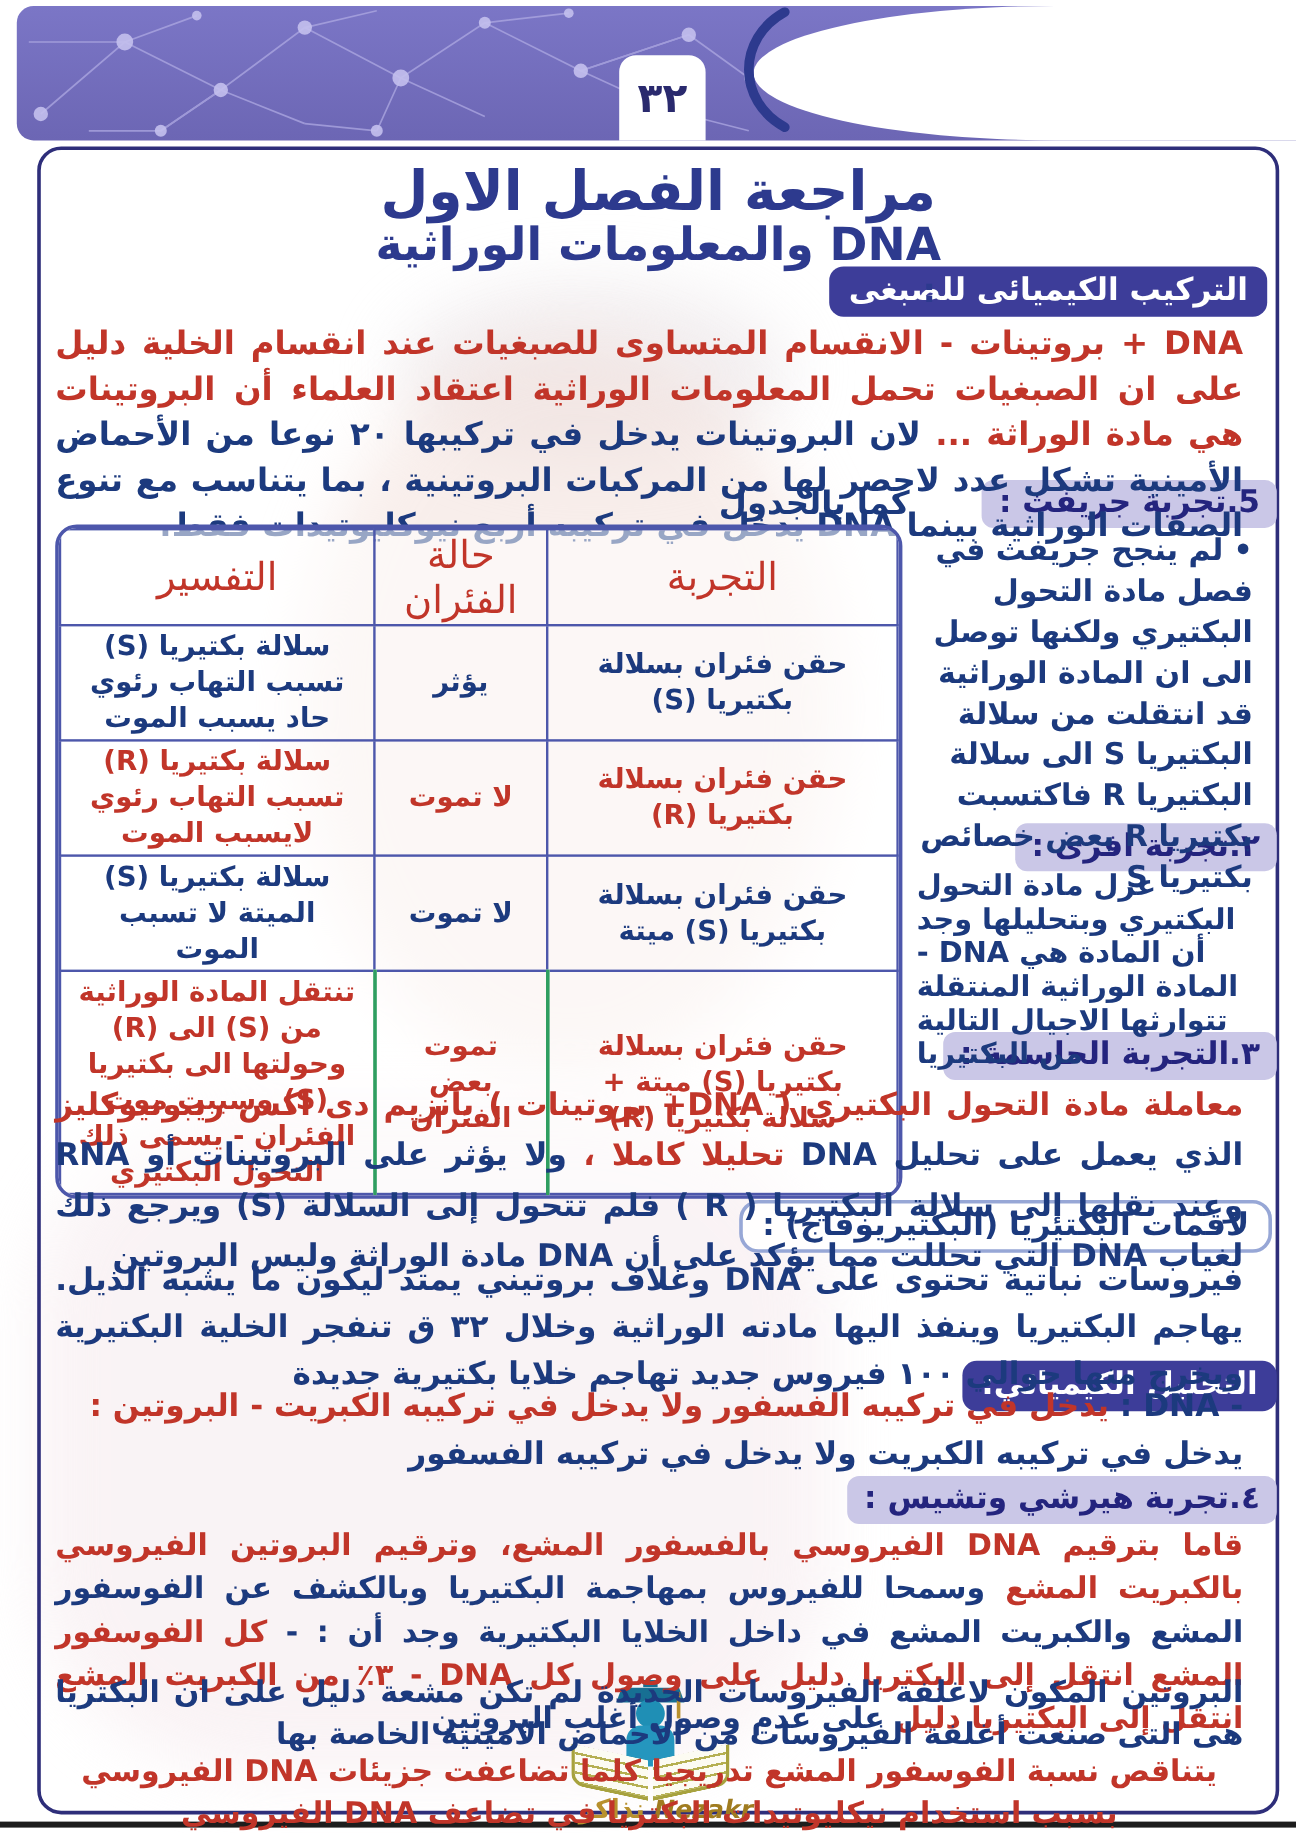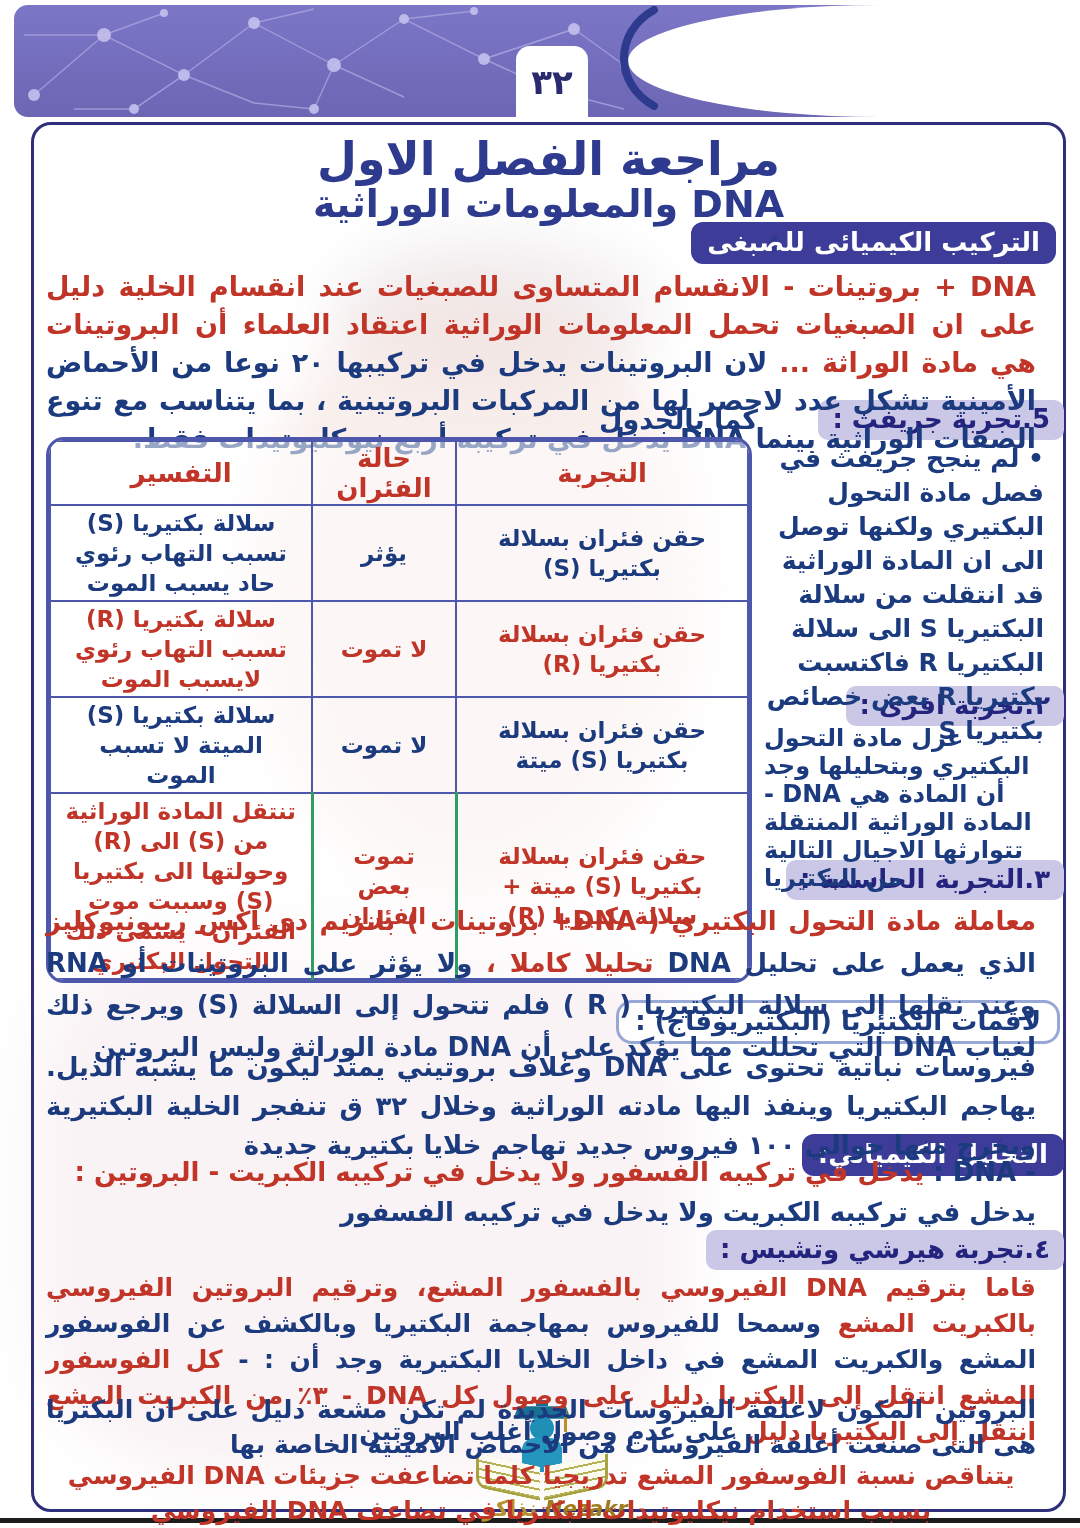"التفسير" .gtable th { font-size: 26px -> 32px; font-weight: 700 -> 400 }
